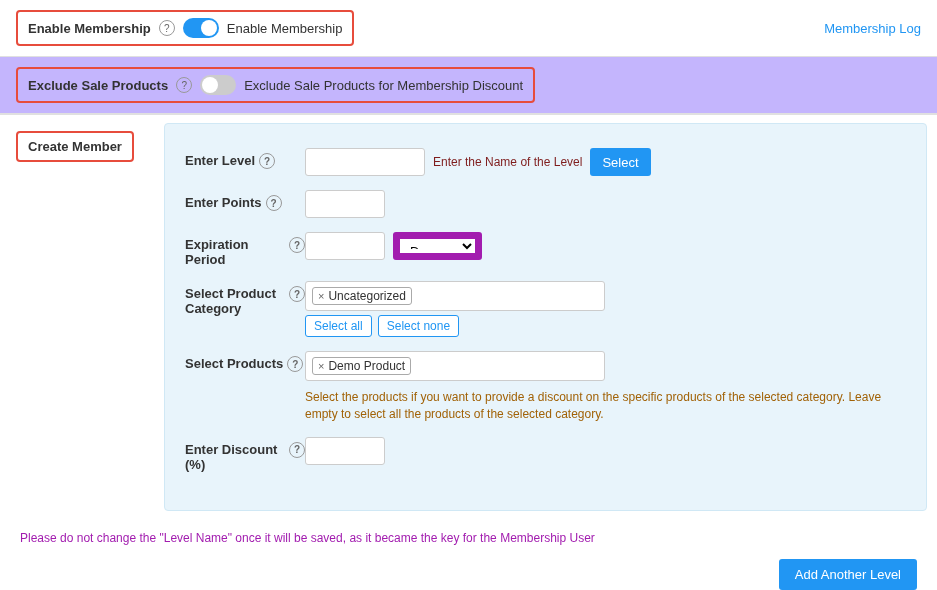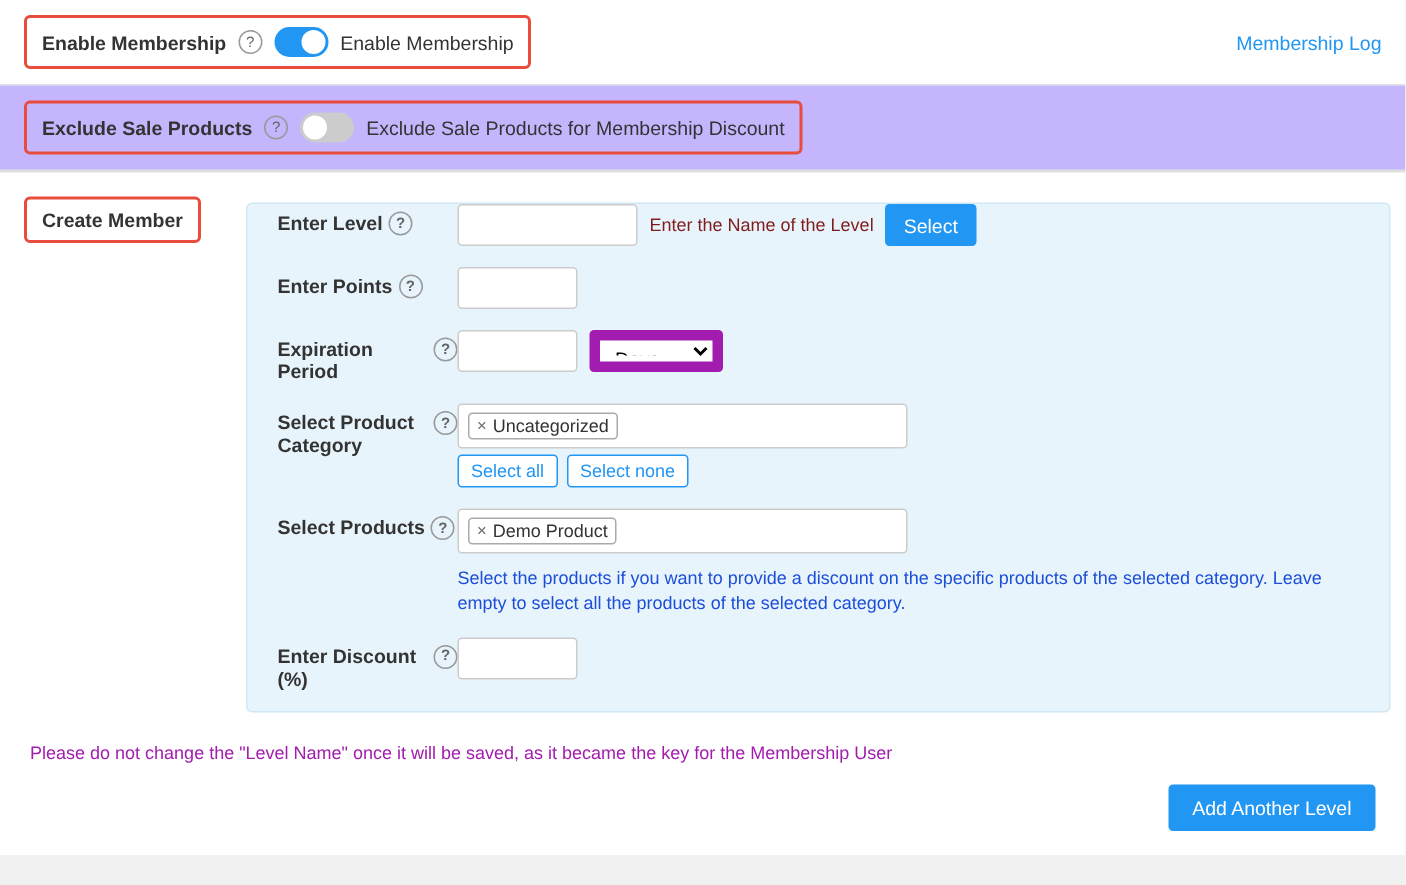"Enter Level" .create-member-content { margin: 20px 10px 10px 0 -> 8px 10px 10px 0; padding: 0 20px -> 24px 20px }
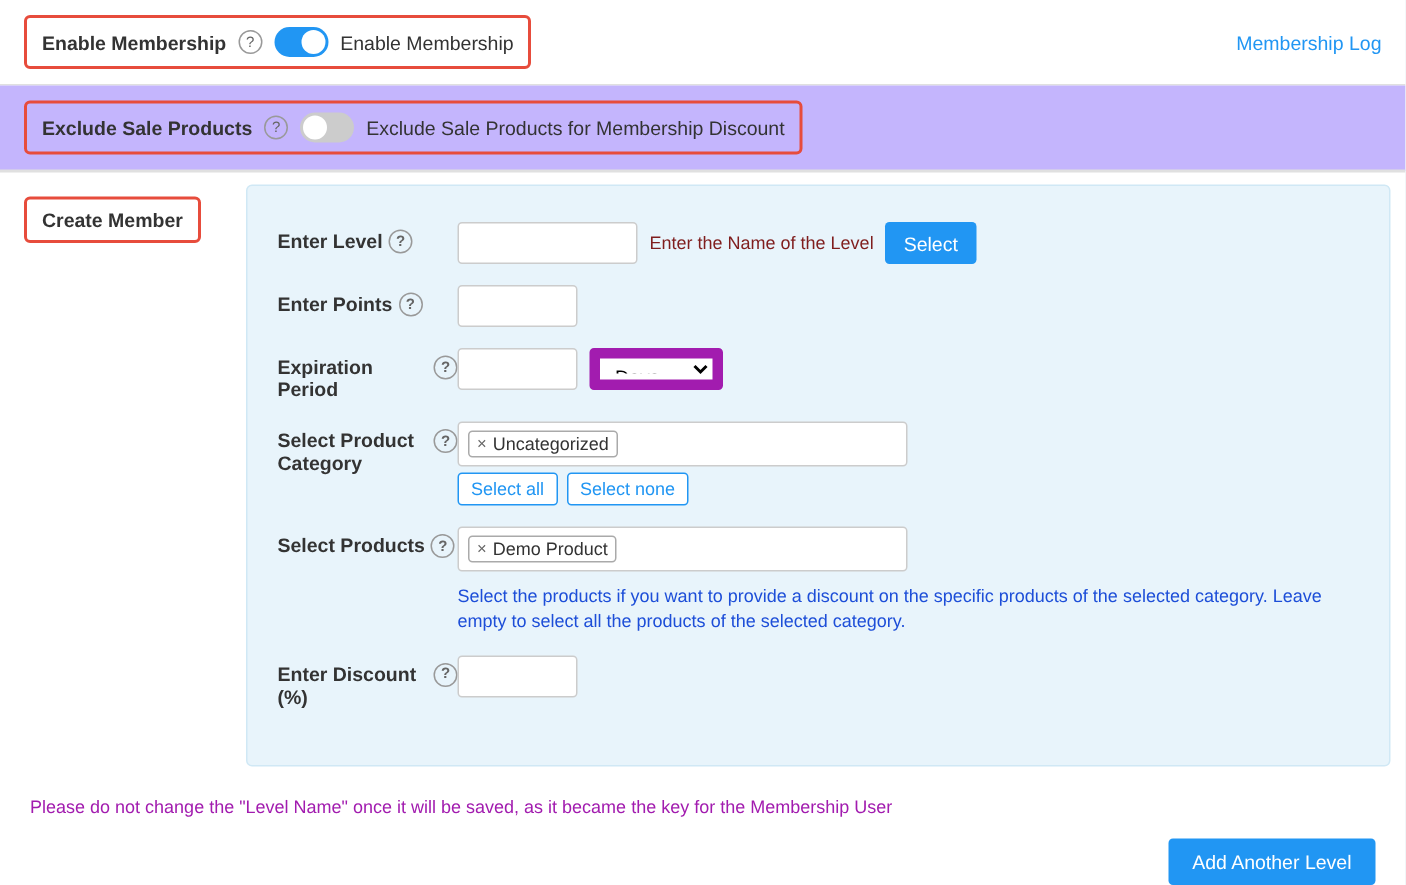"Select the products if you" .select-product-hint { color: #1d4ed8 -> #a16207 }
